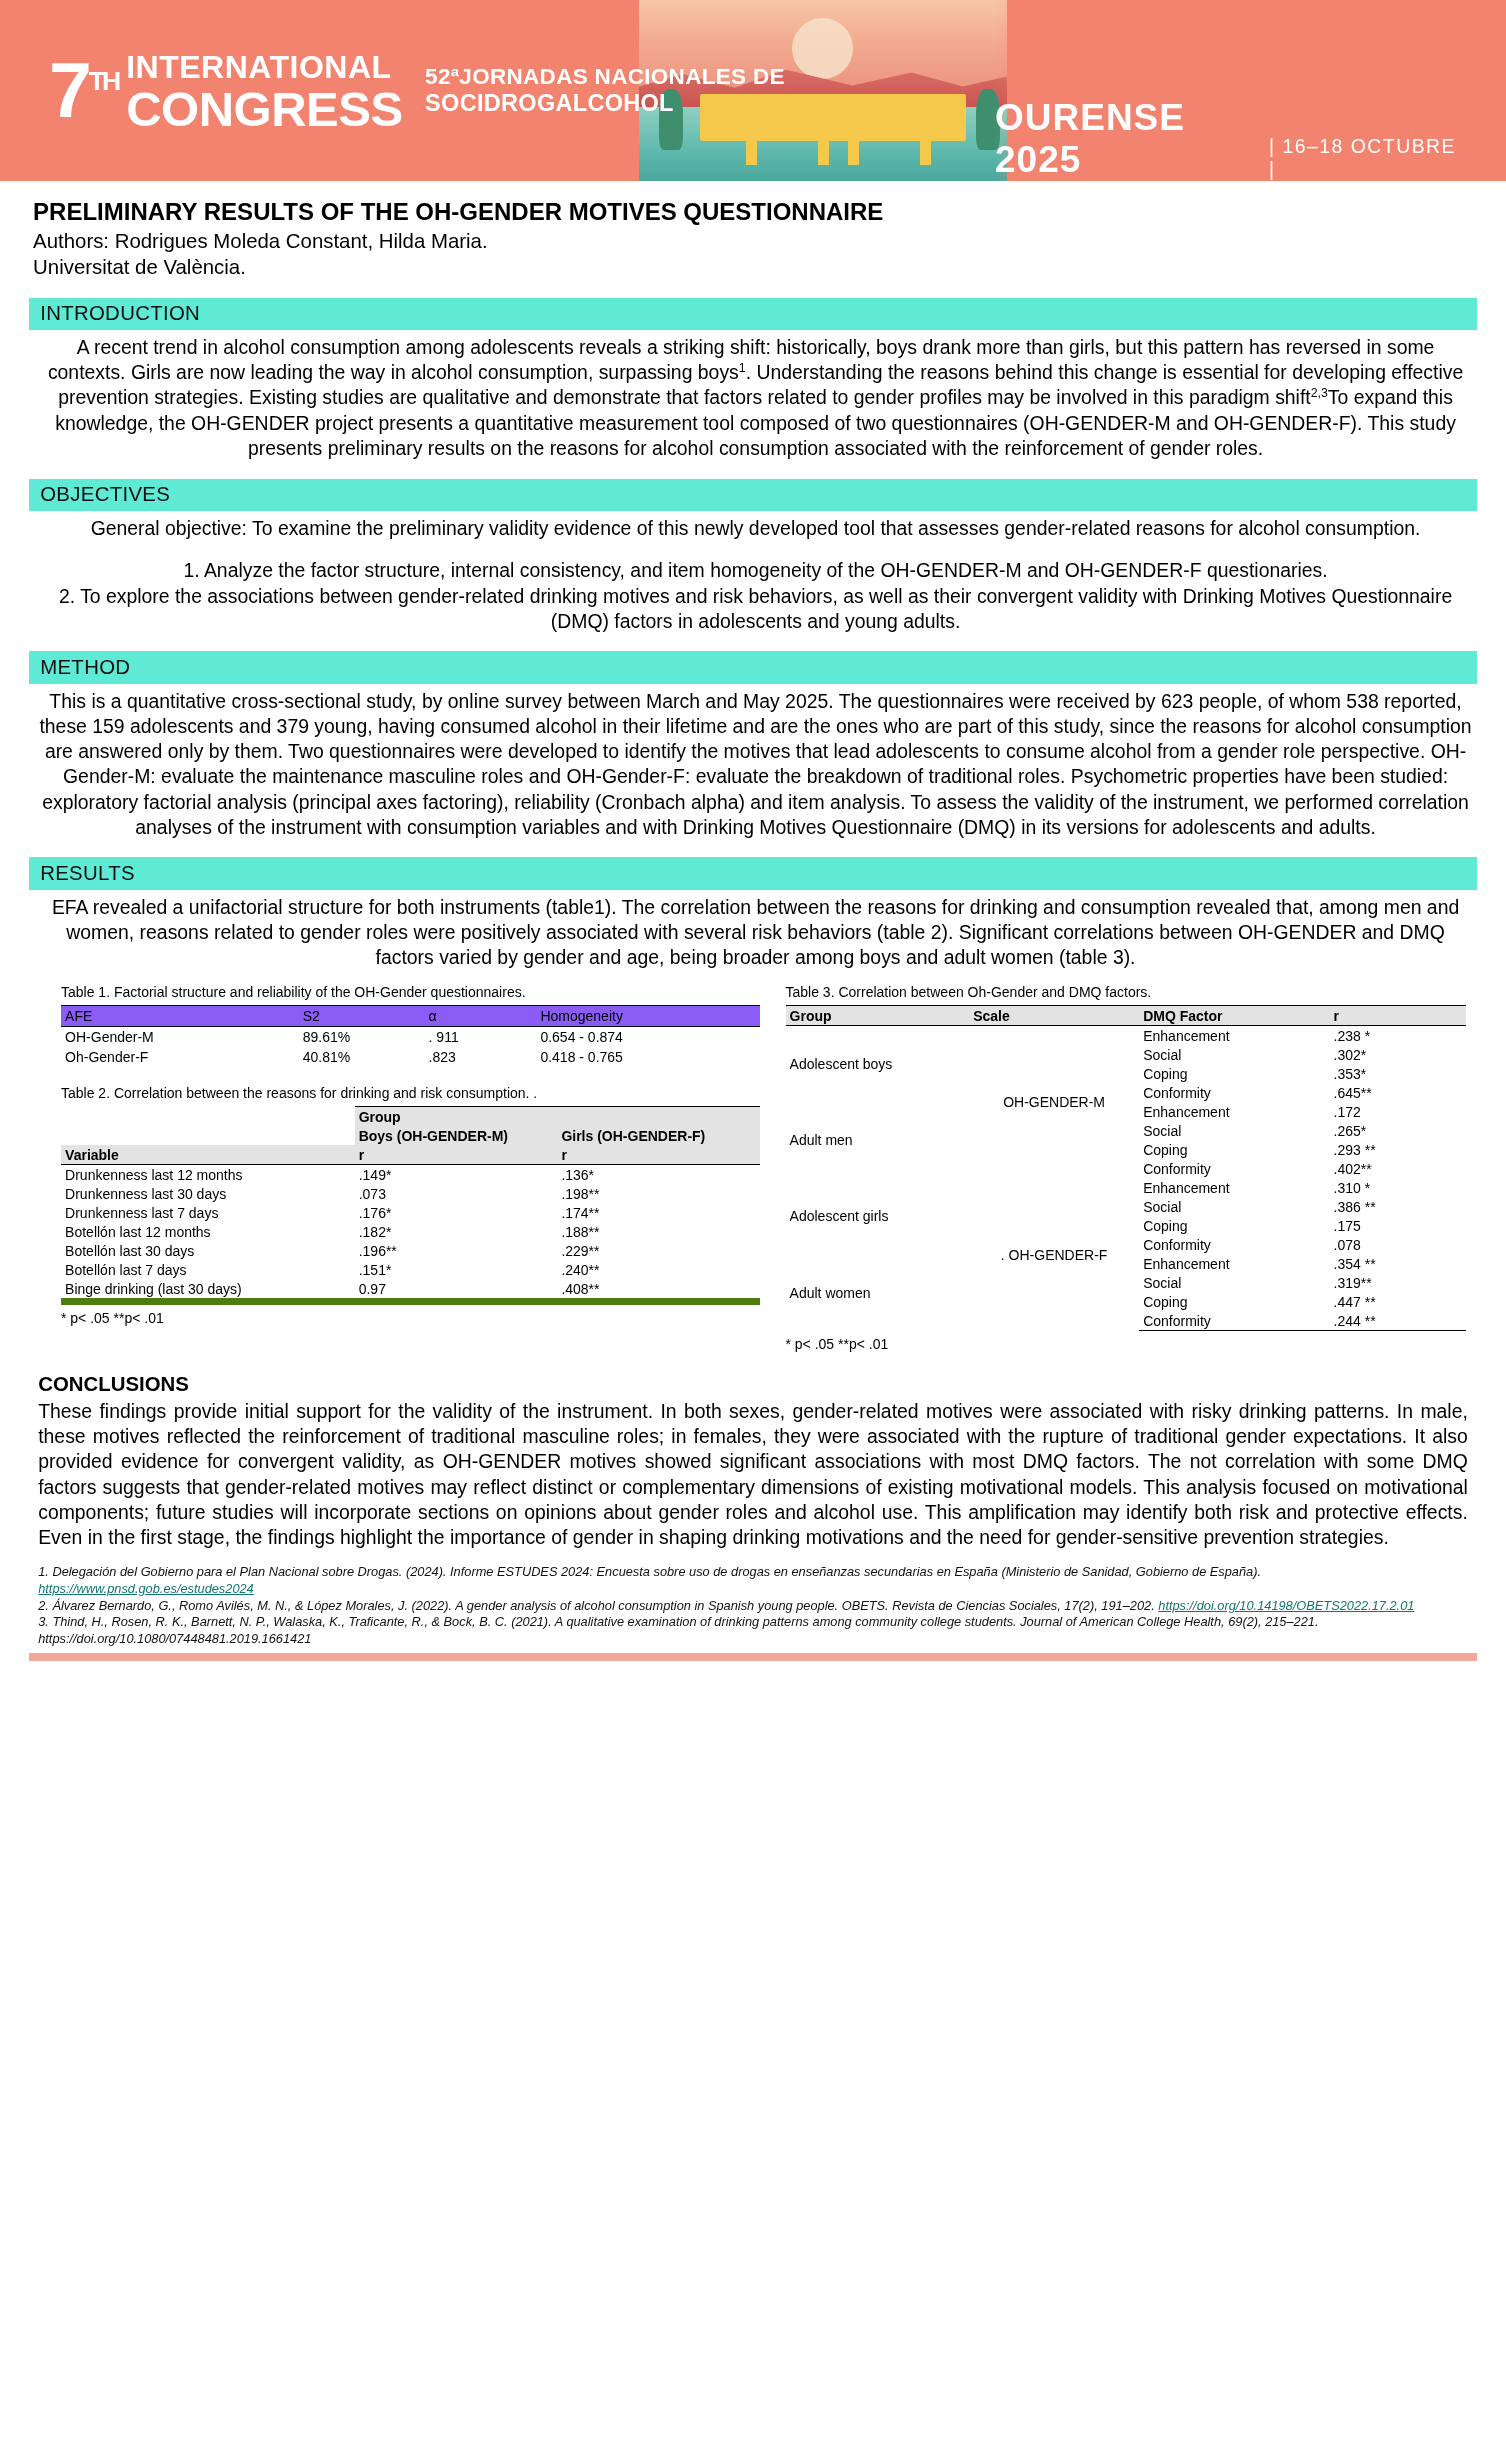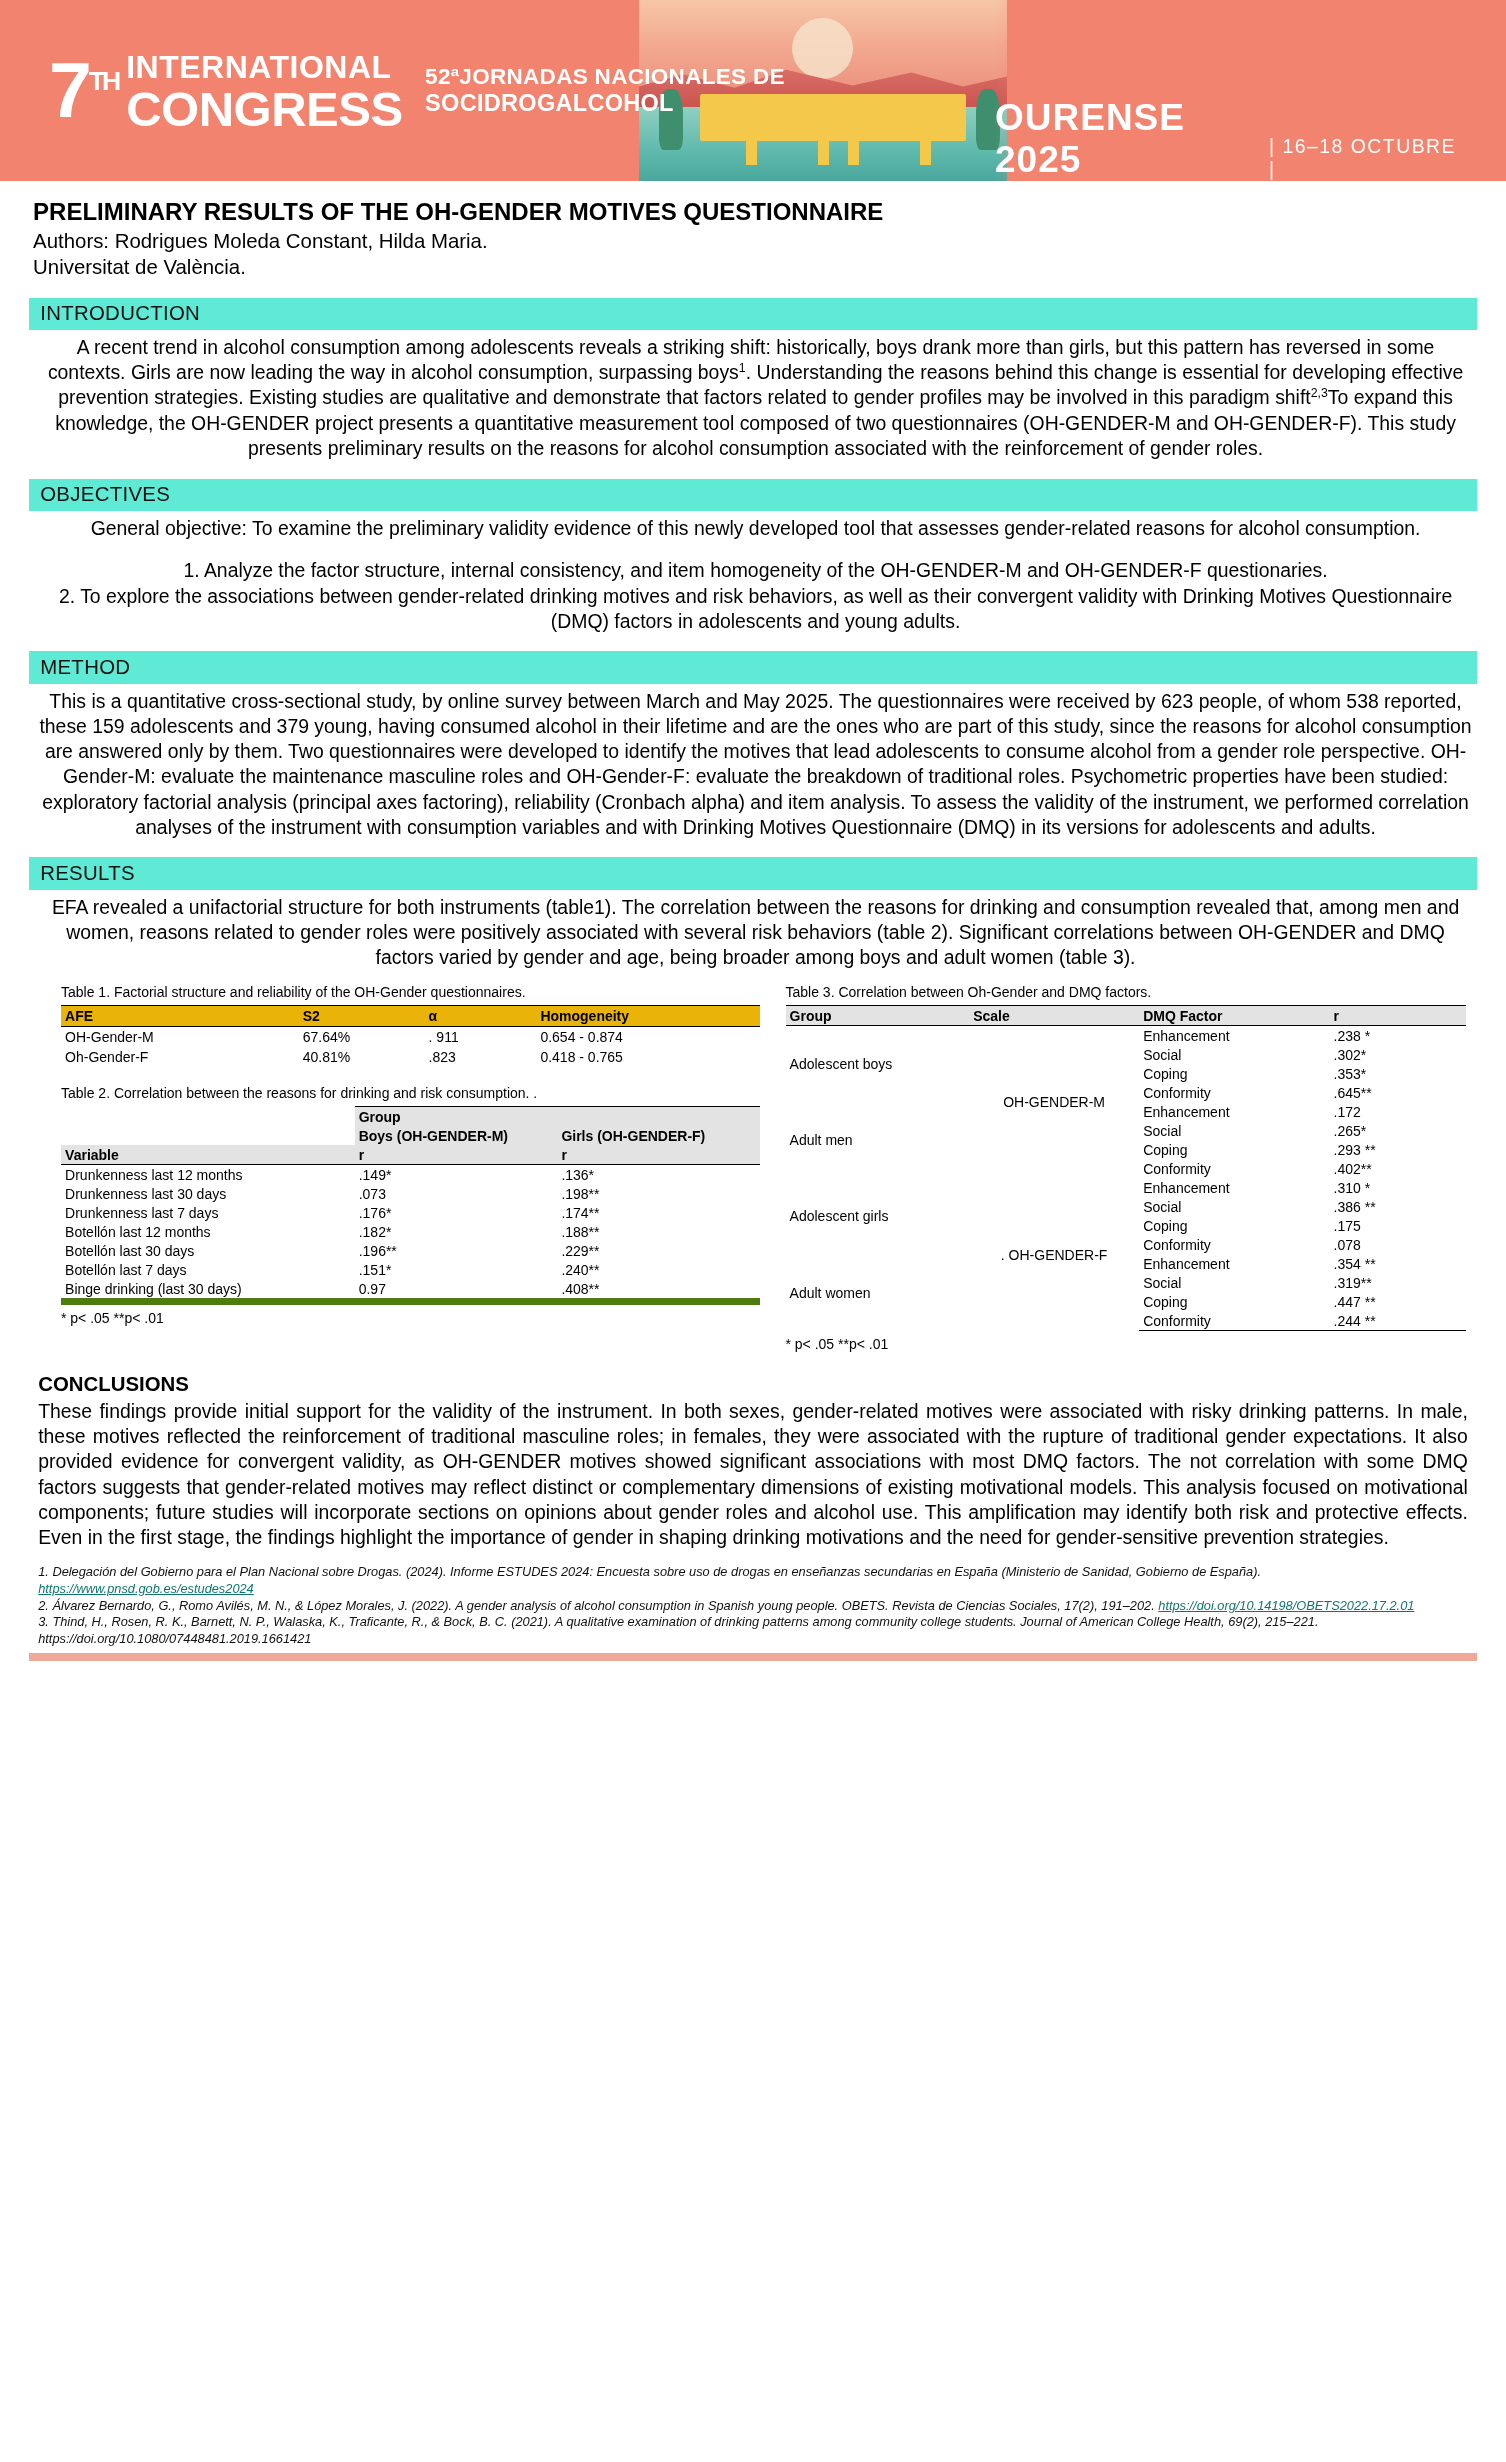"AFE" .data-table thead th { background: #eab308 -> #8b5cf6; font-weight: bold -> normal }
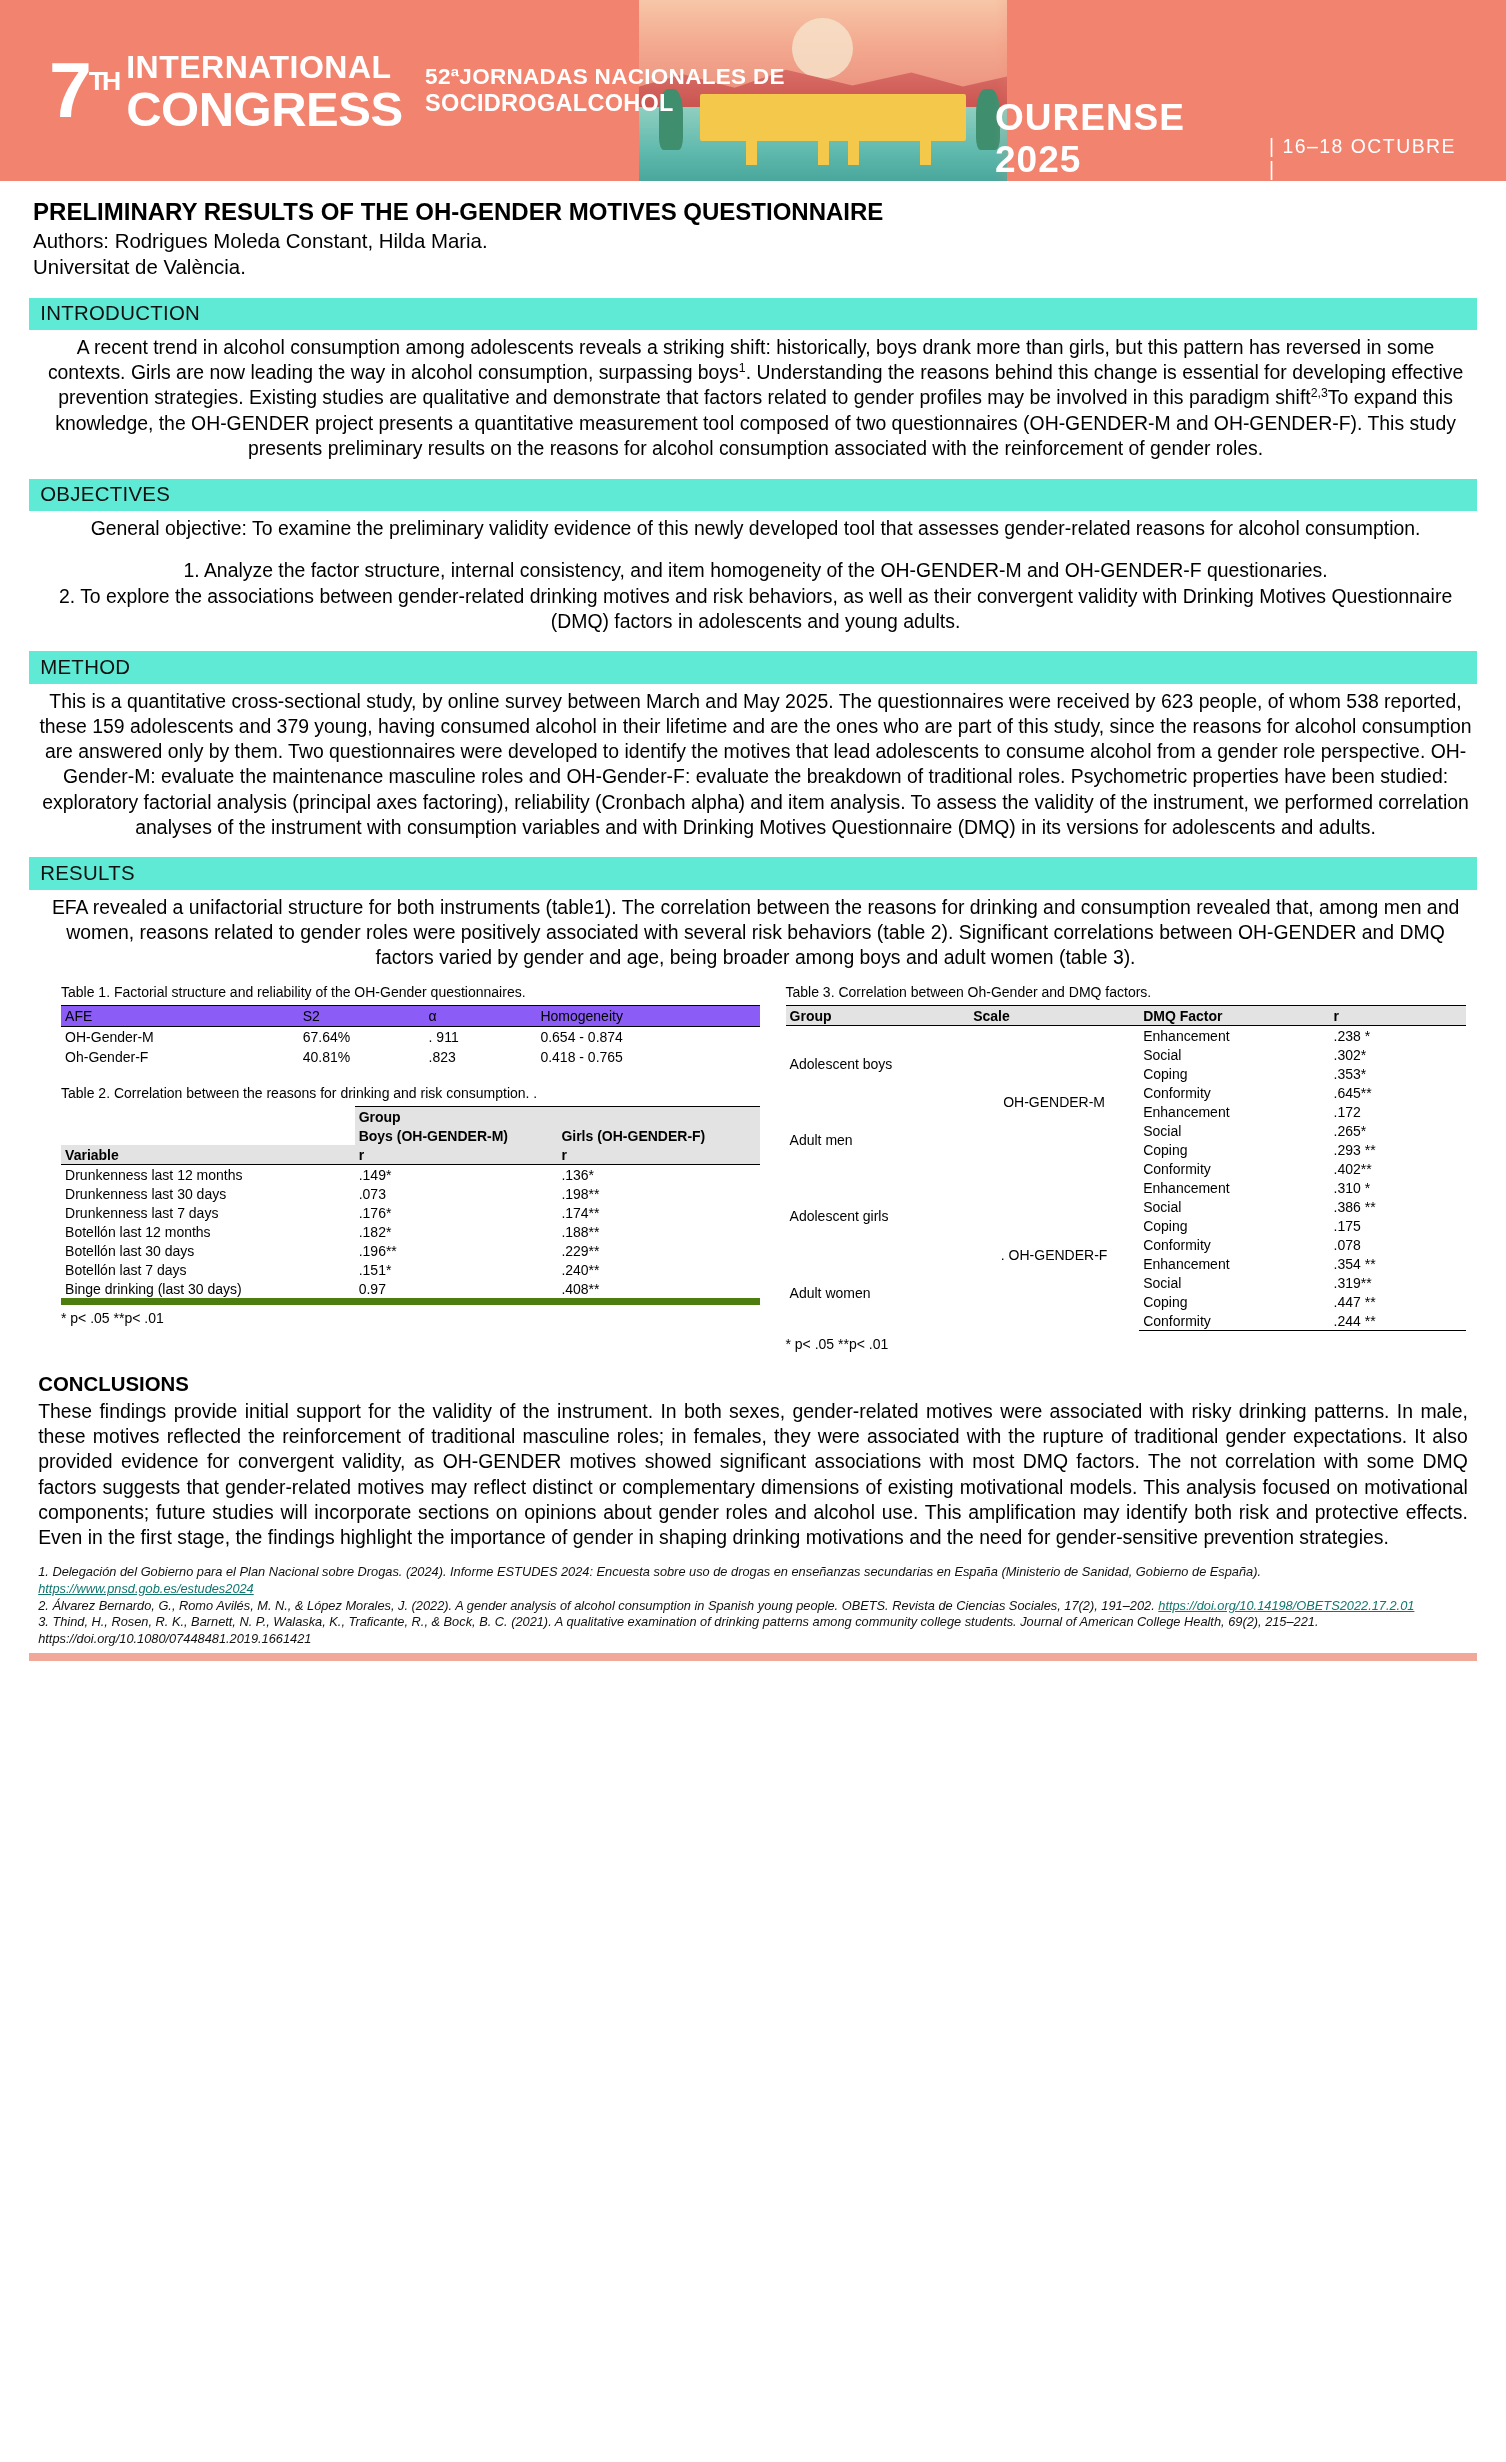"67.64%" td { text: 67.64% -> 89.61% }
